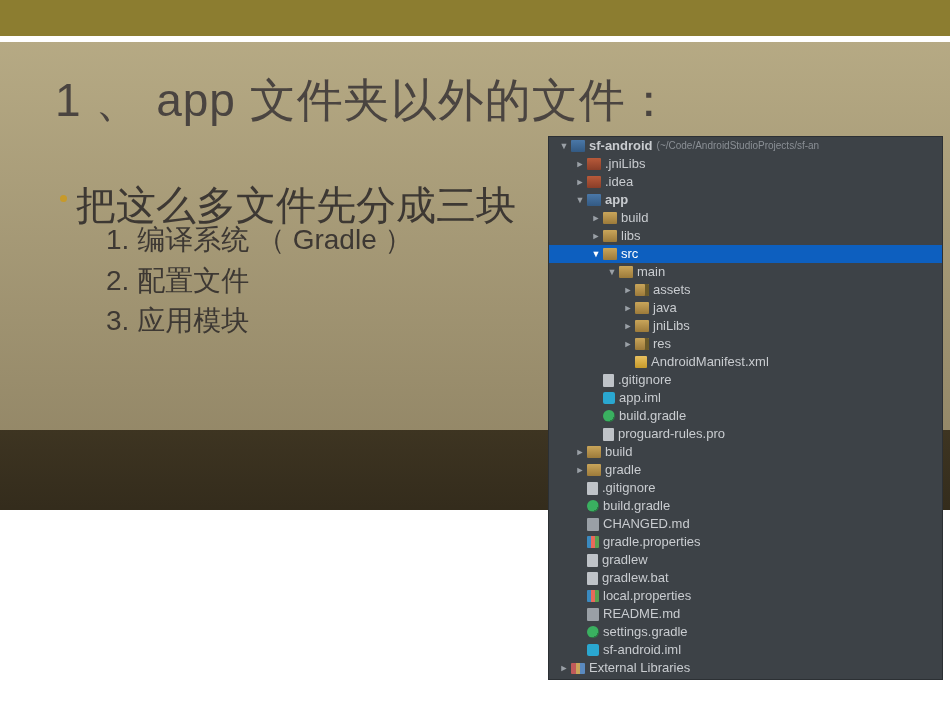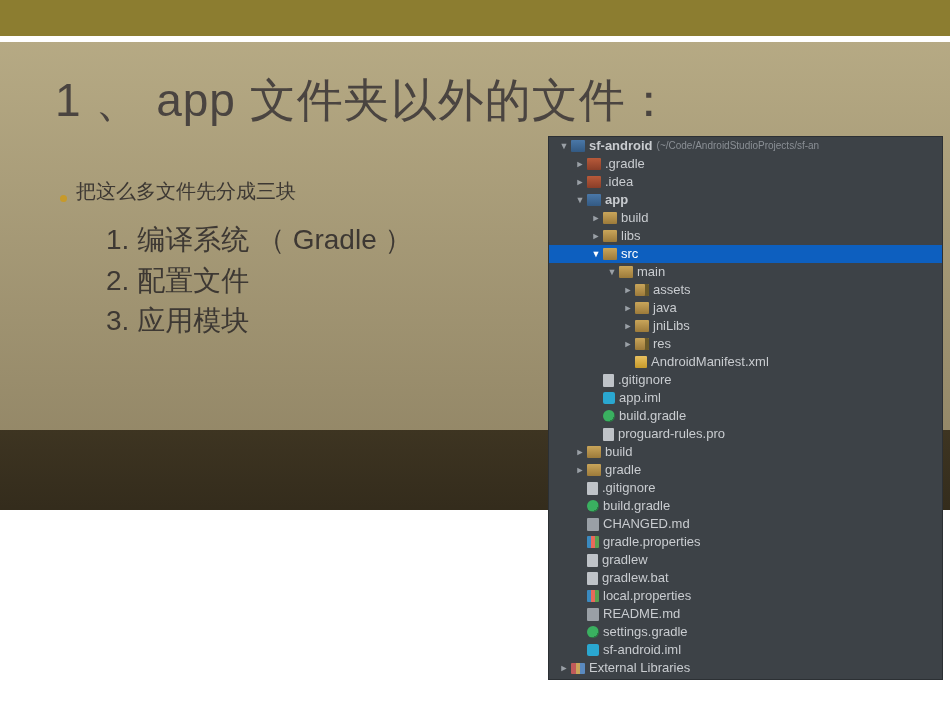".gradle" span.label { text: .gradle -> .jniLibs }
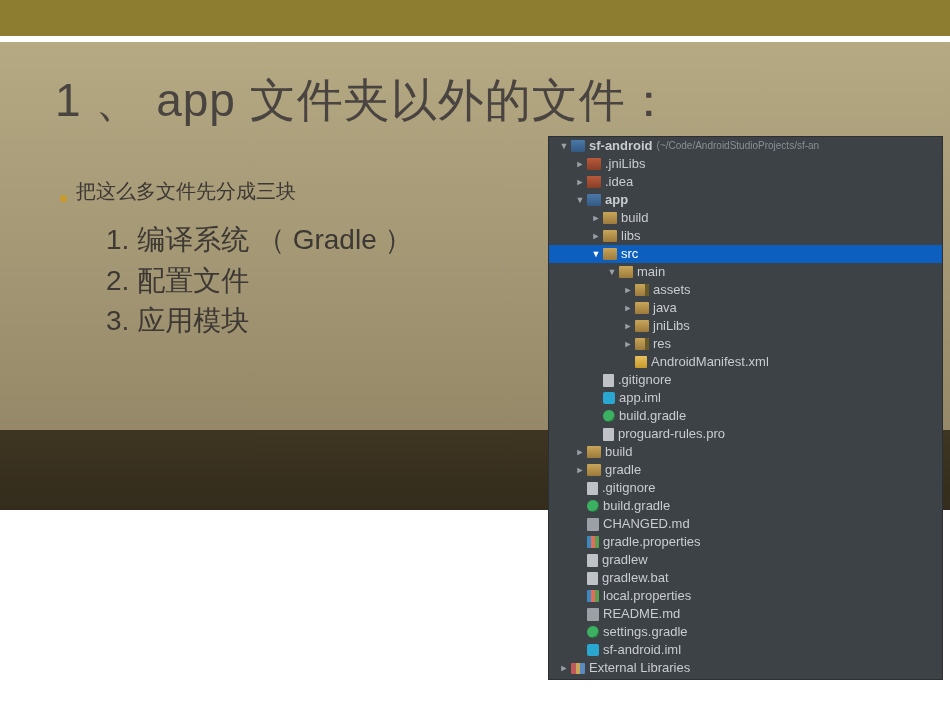"把这么多文件先分成三块" .bullet-text { font-size: 20px -> 40px }
